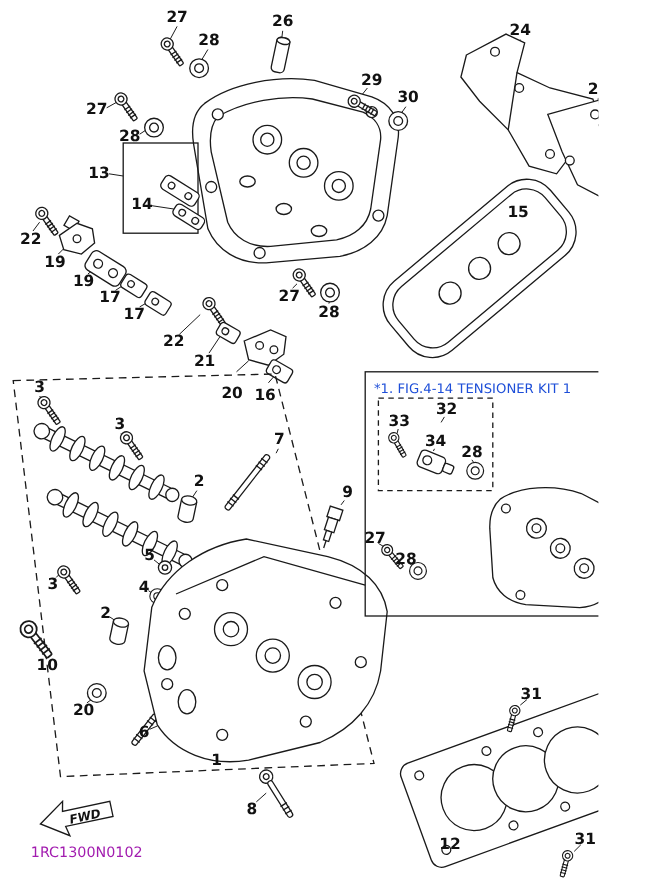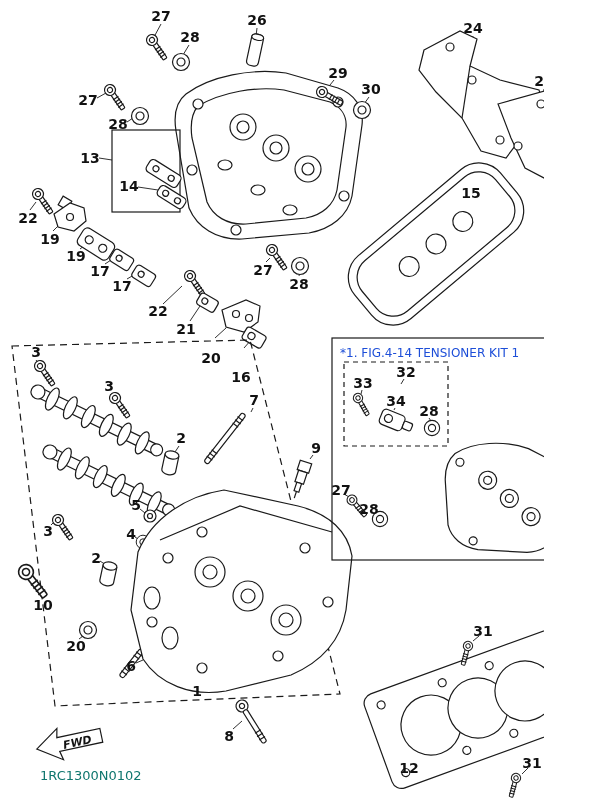"16" span.callout { top: 377px -> 360px }
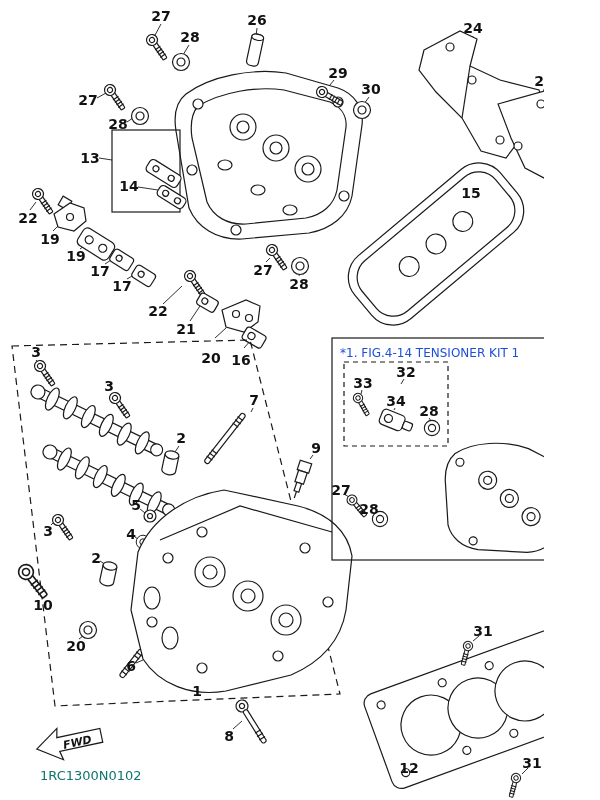"1RC1300N0102" .part-code { color: #0f766e -> #a21caf; left: 40px -> 28px }
